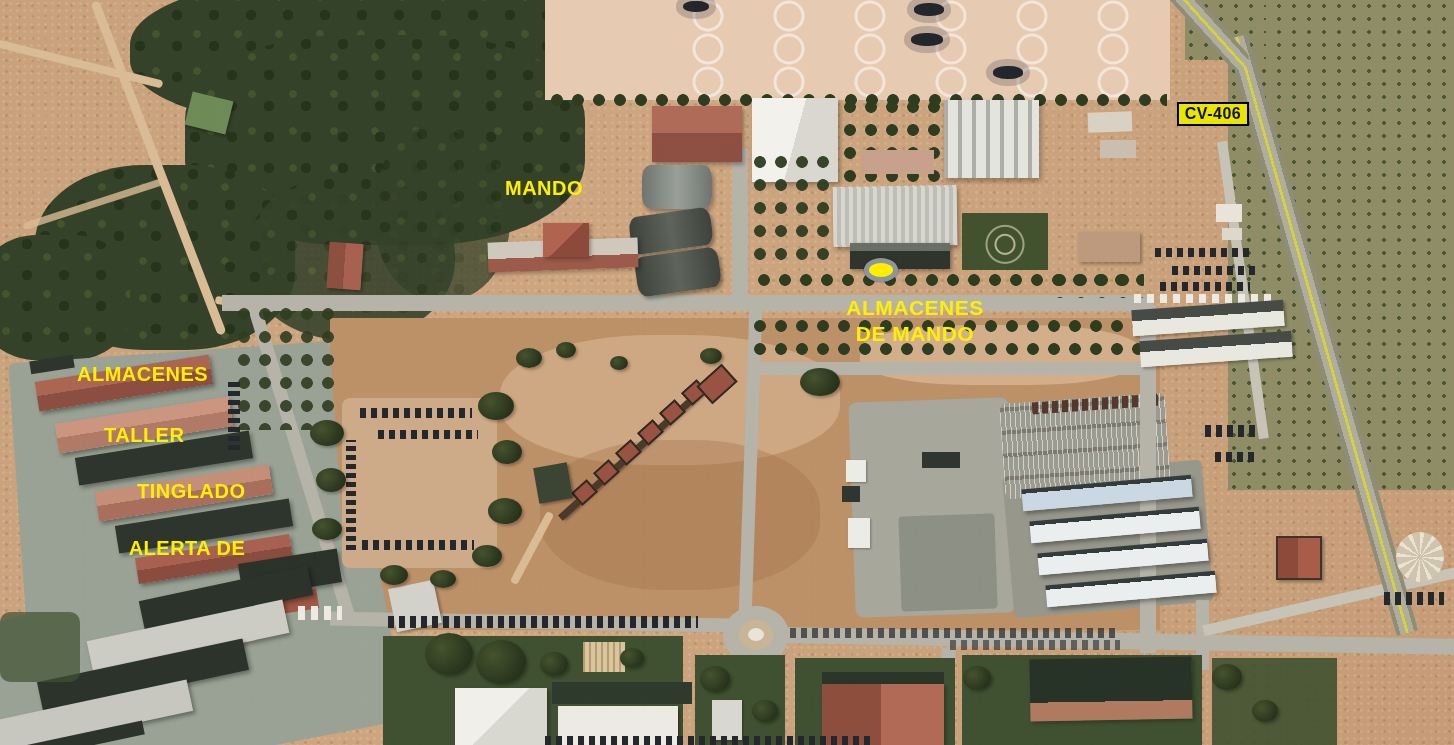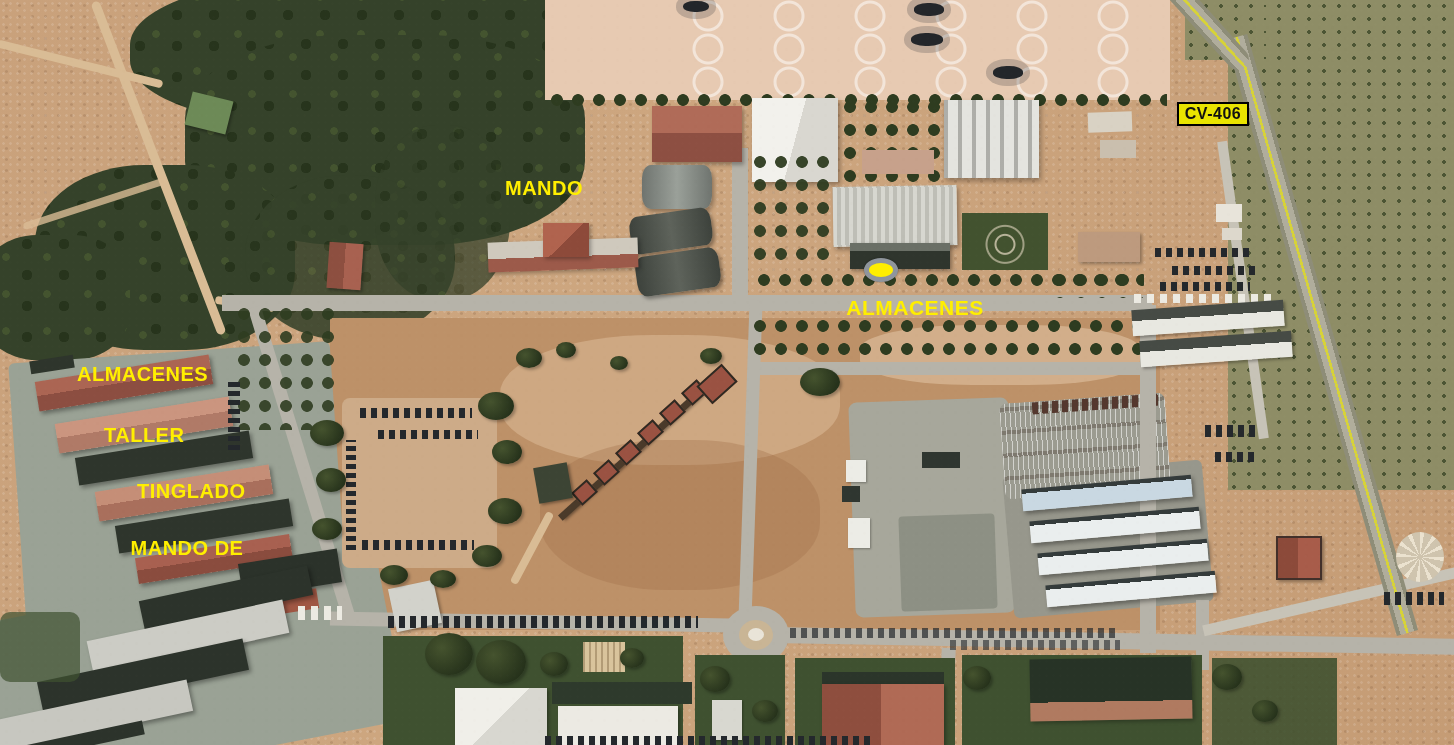"DE MANDO" div { html: none -> <div>DE MANDO</div> }
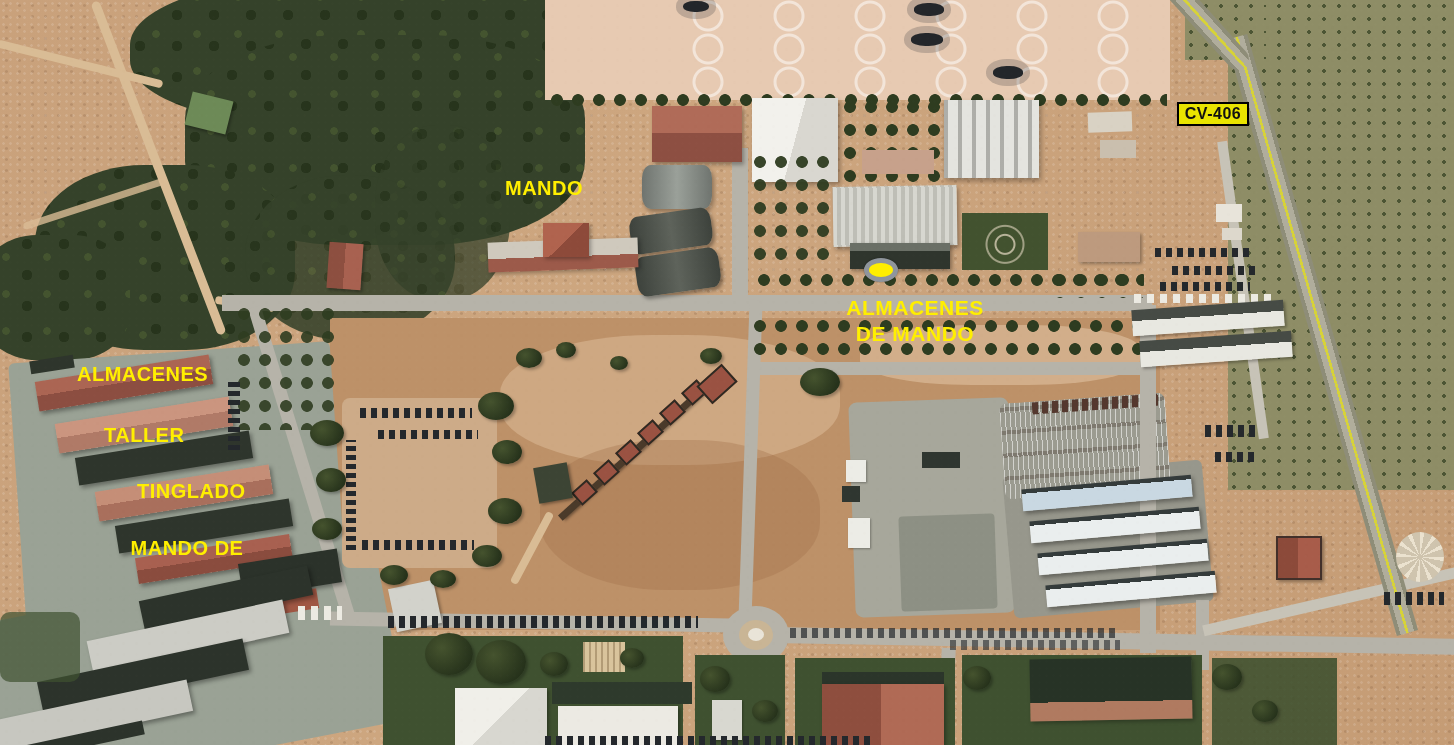"MANDO DE" div { text: MANDO -> ALERTA }
